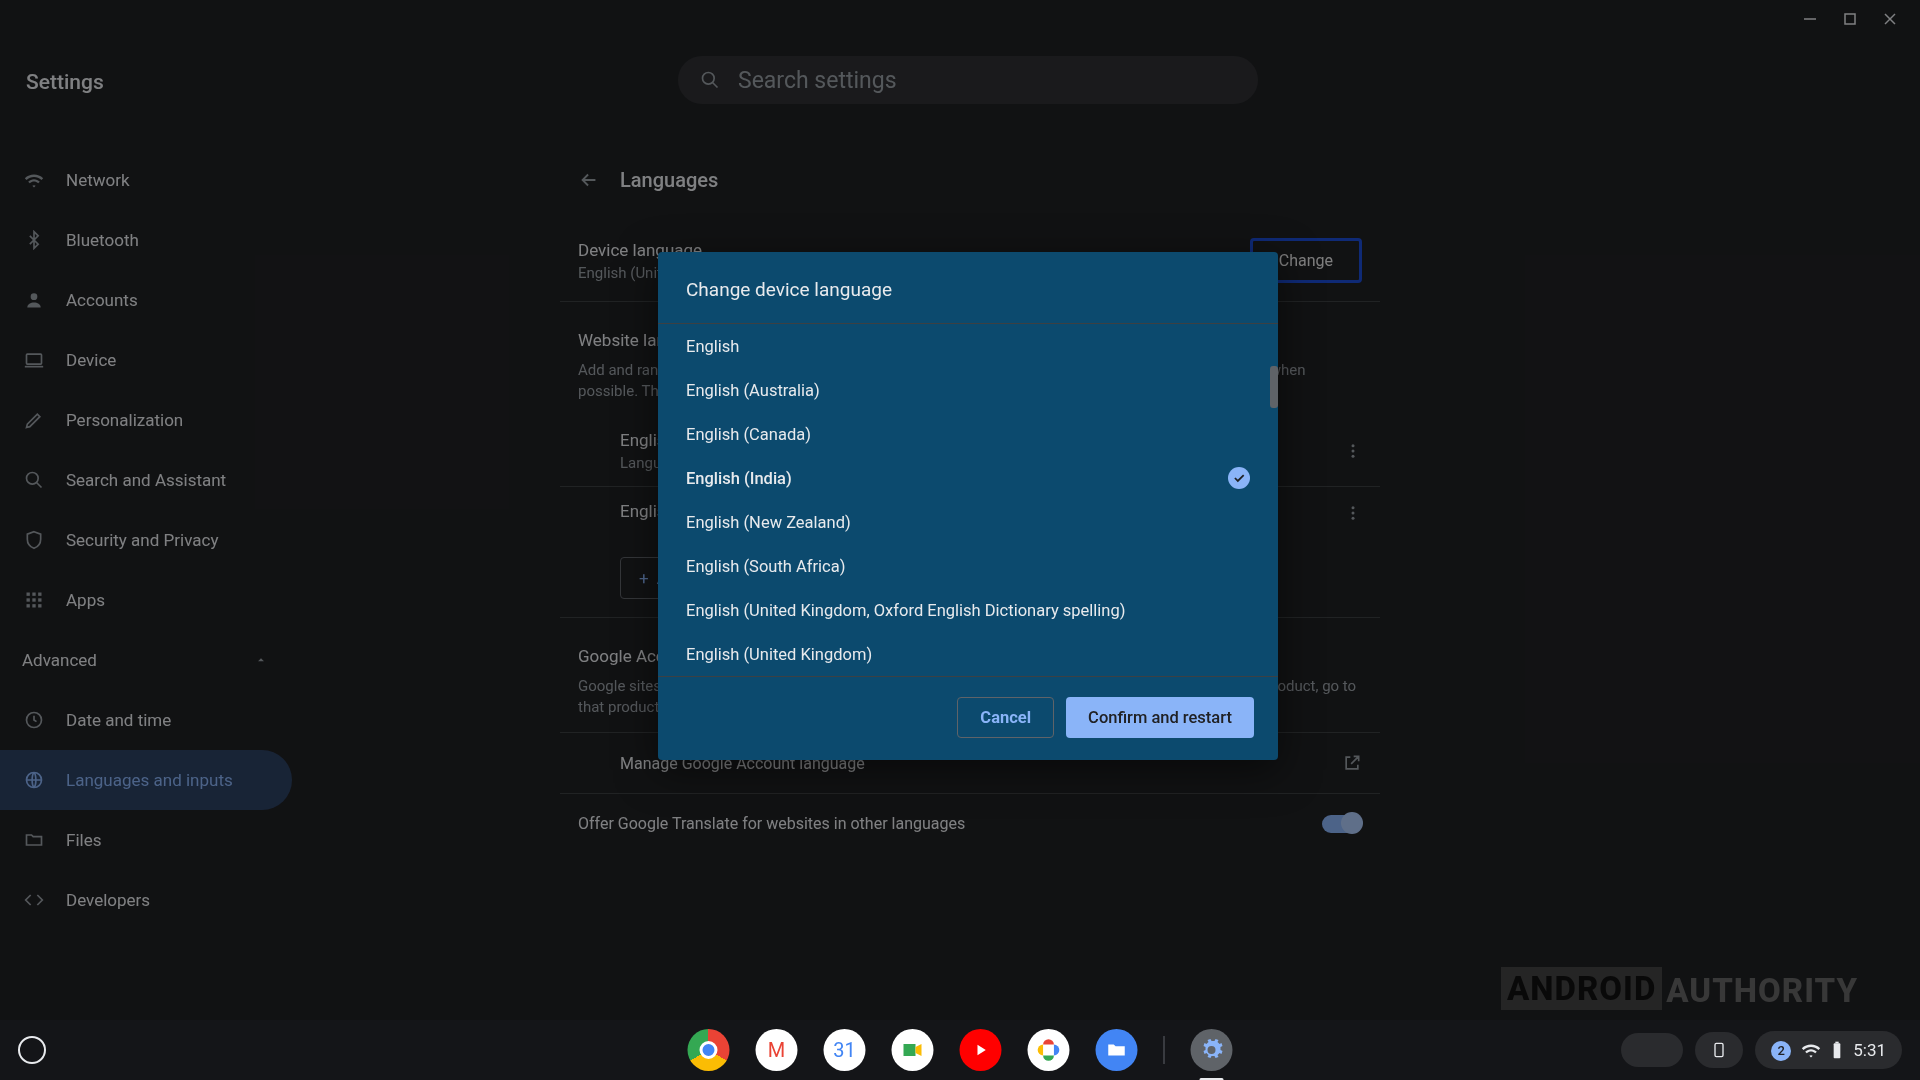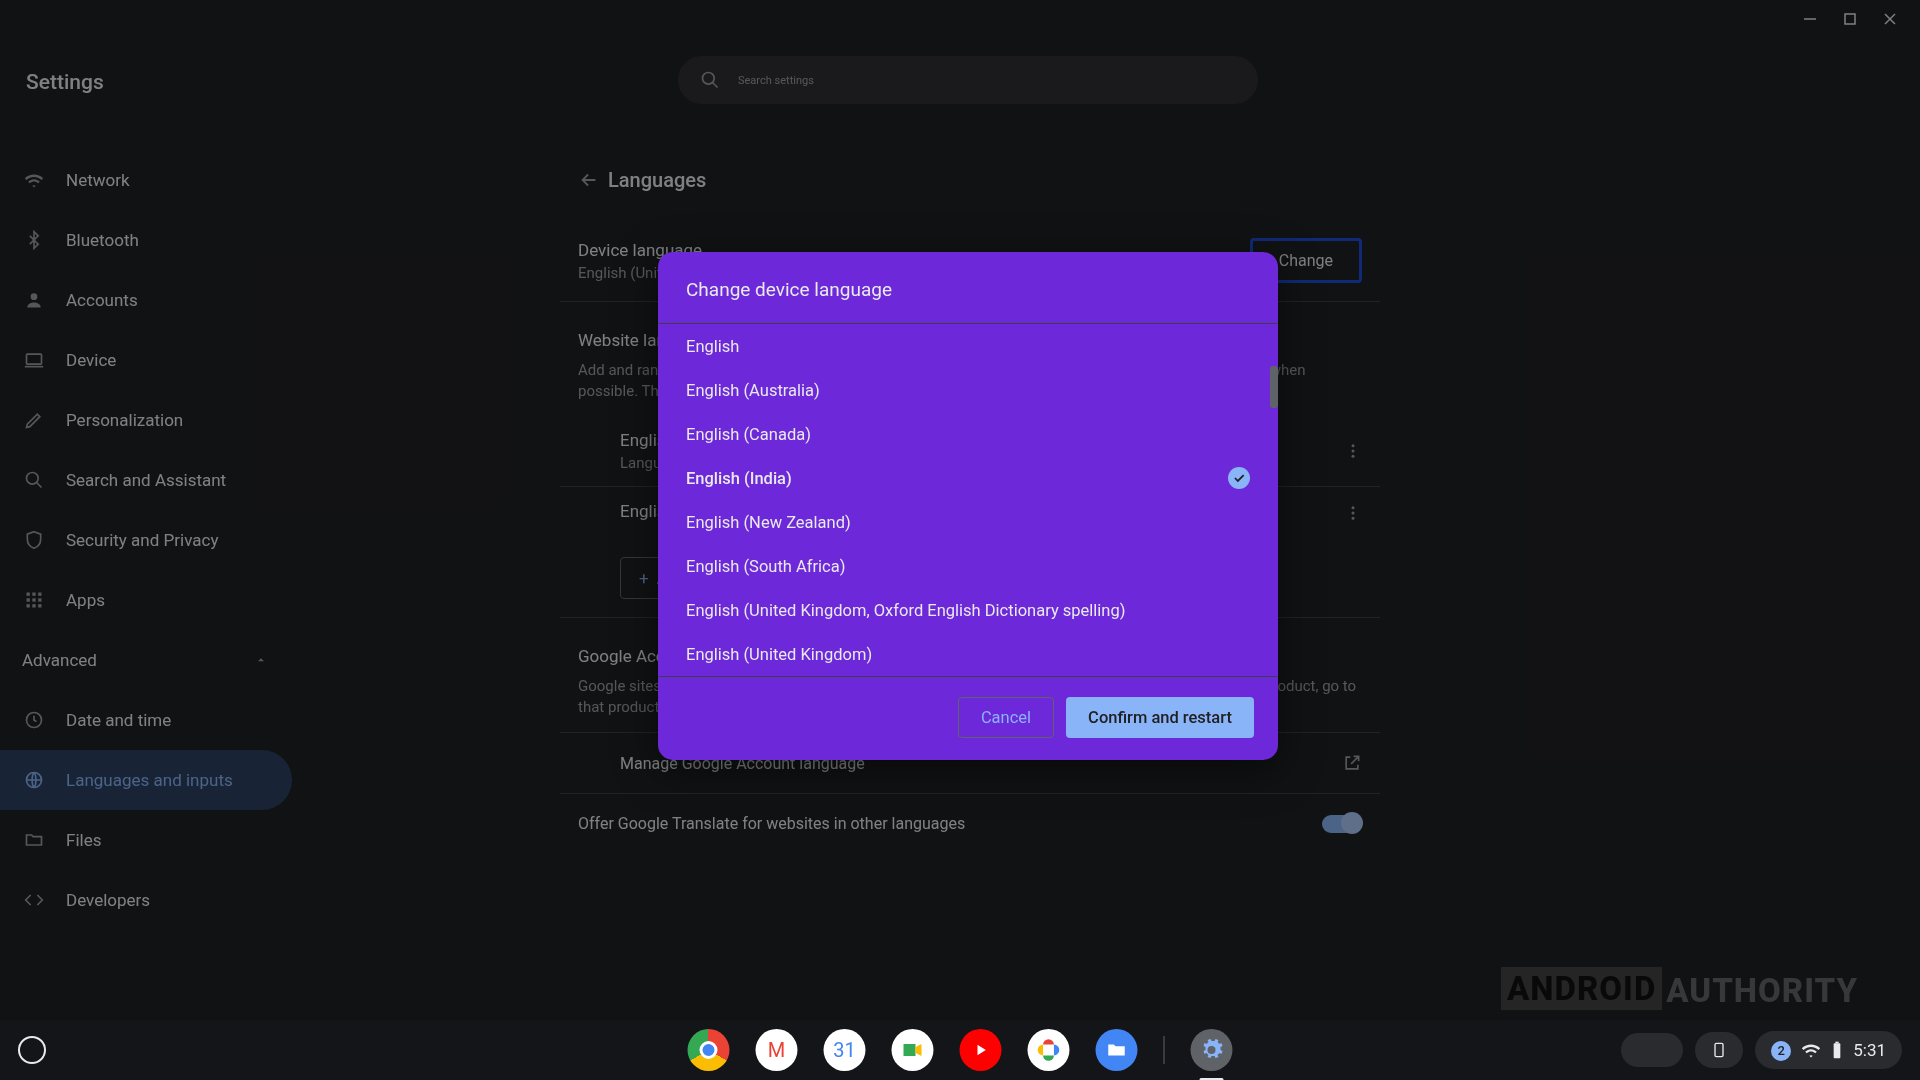"Search settings" .search-pill input { font-size: 11px -> 23px }
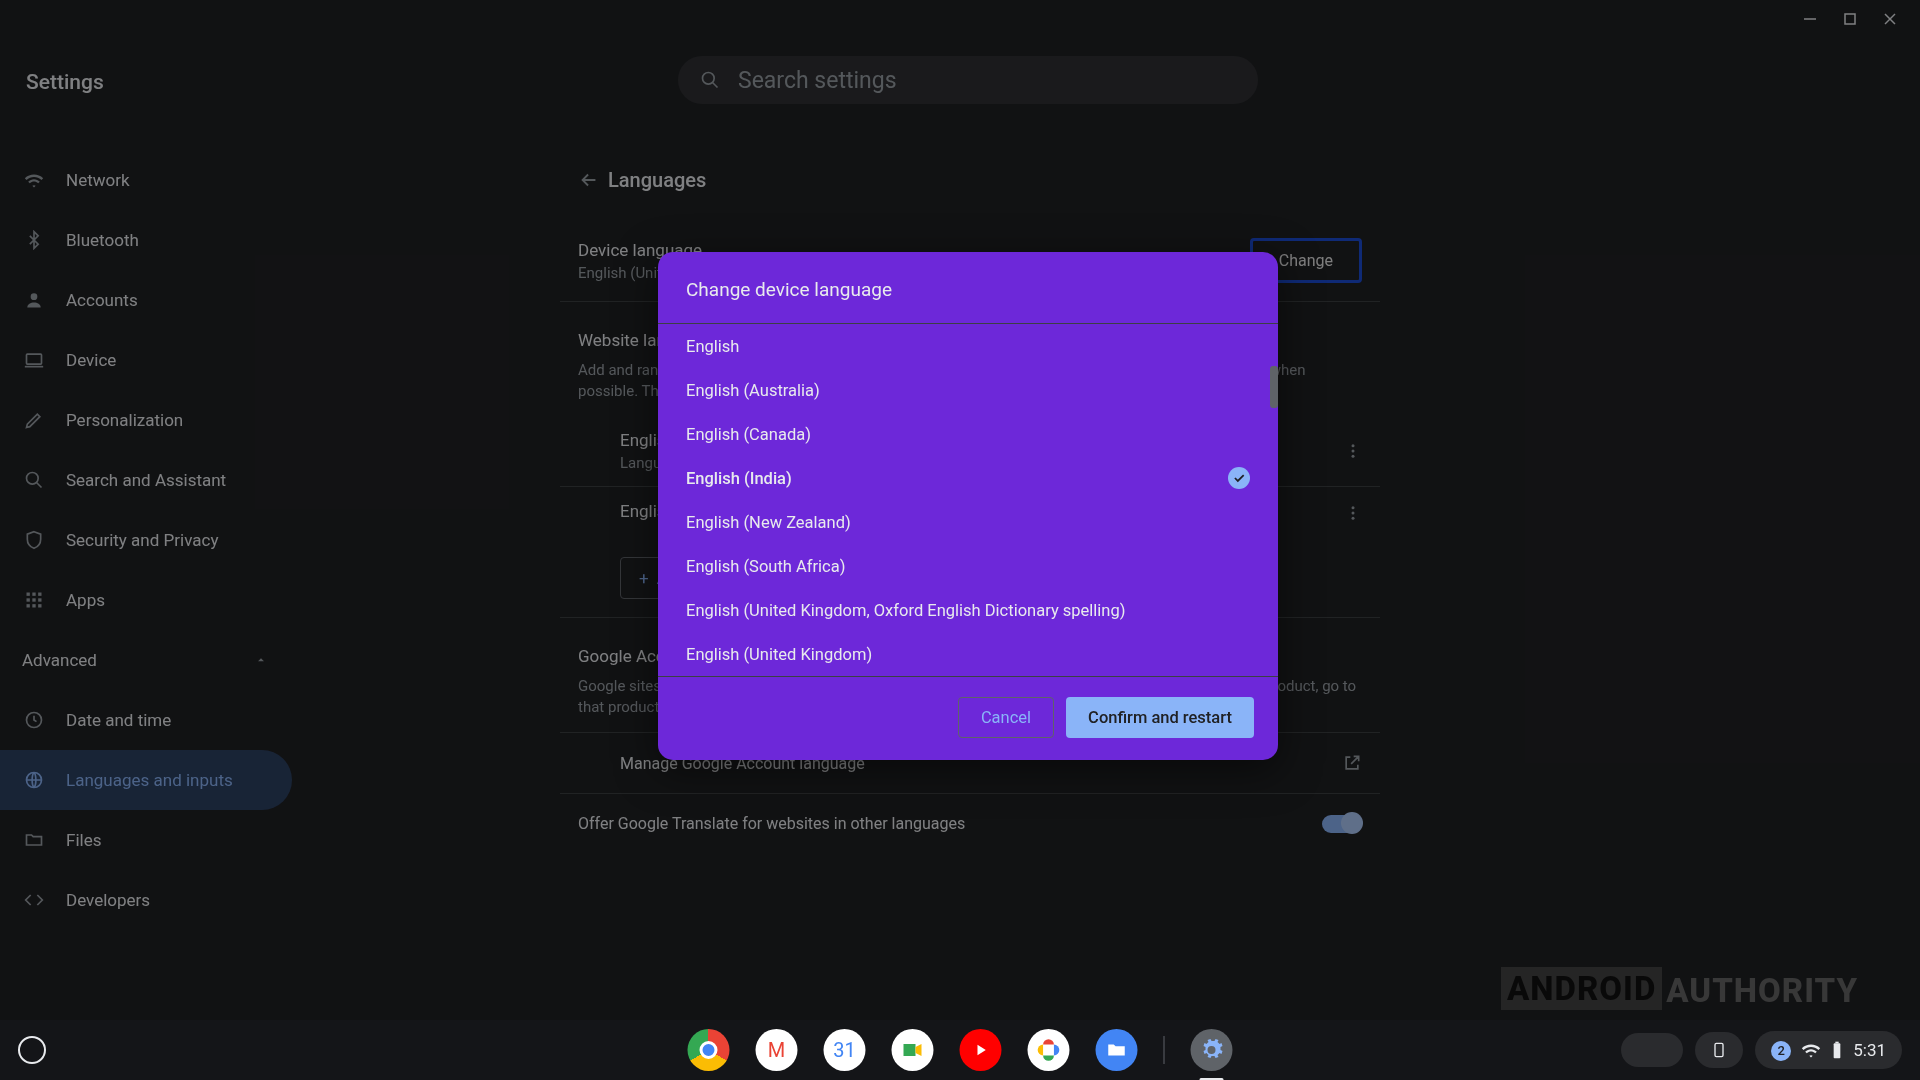"Languages" .page-header { gap: 8px -> 20px }
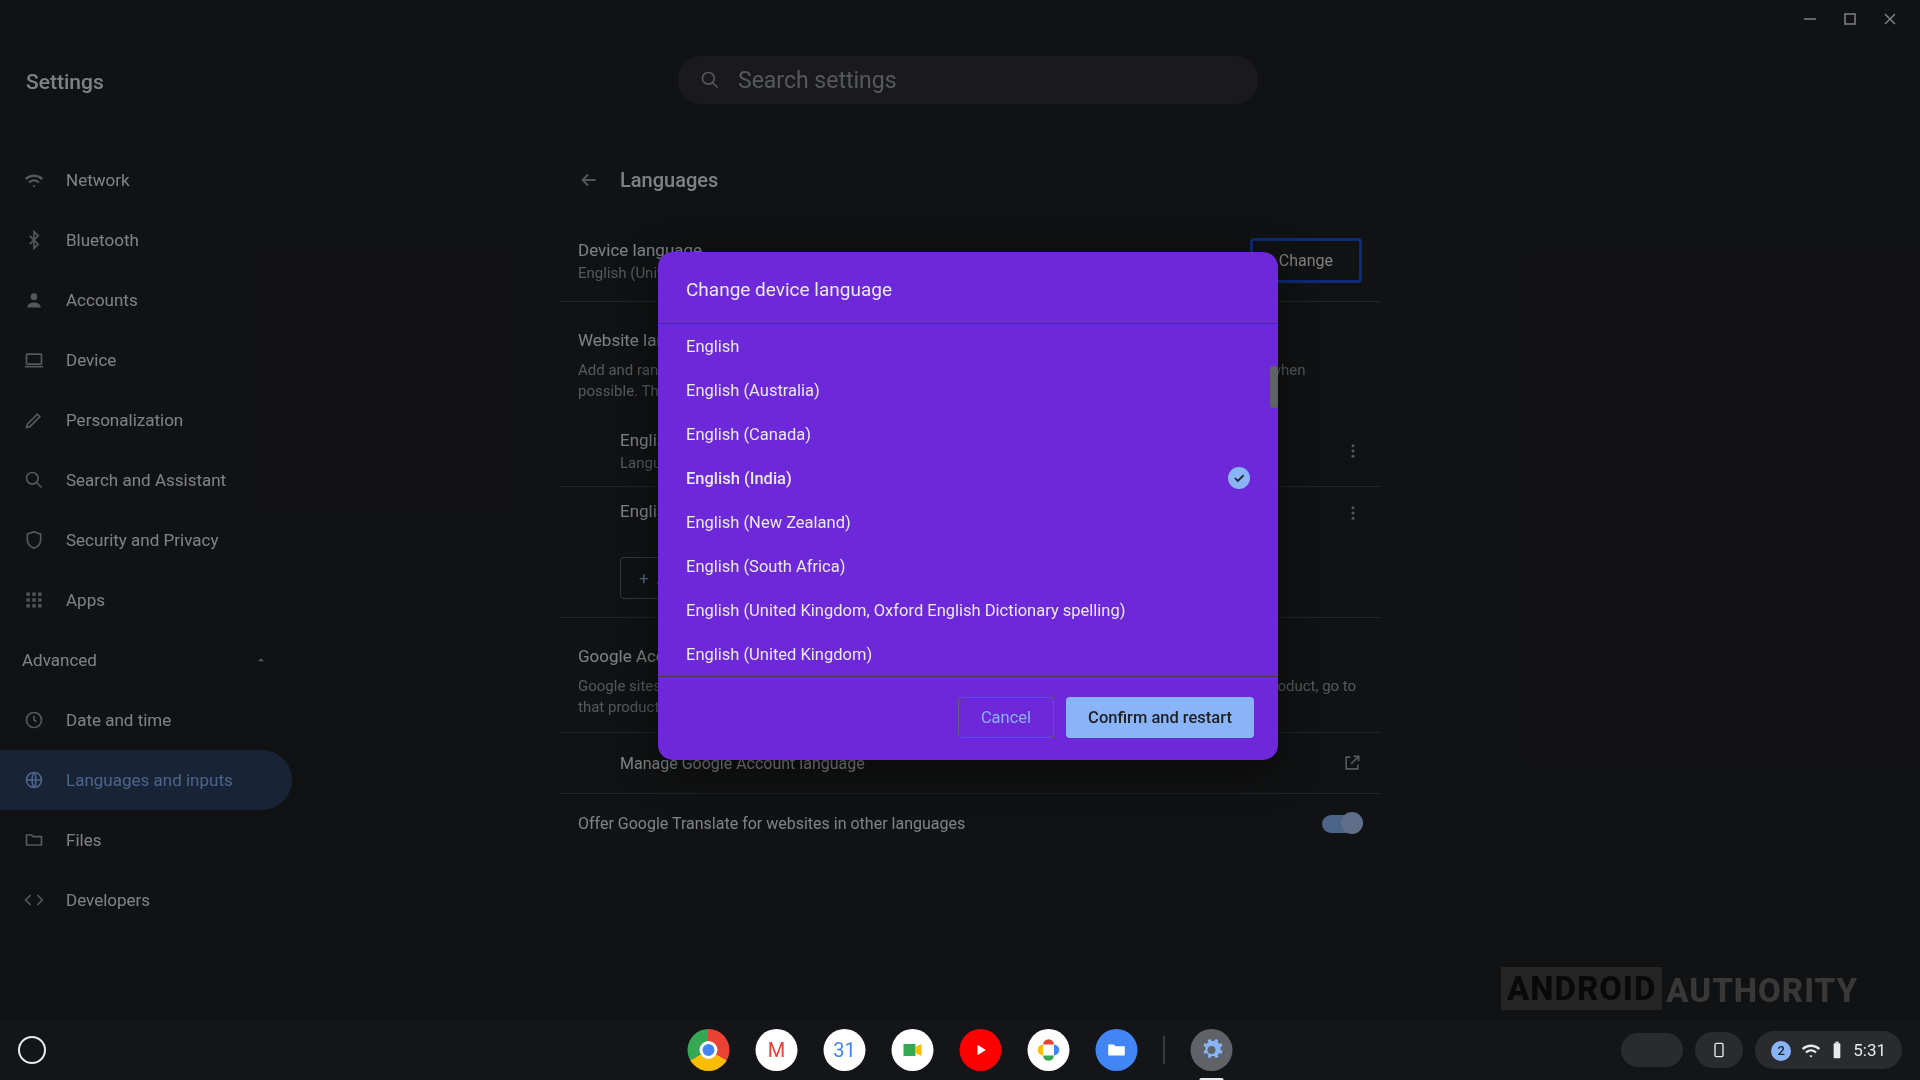"Change device language" .dialog { background: #6d28d9 -> #0c4a6e; border-radius: 15px -> 4px }
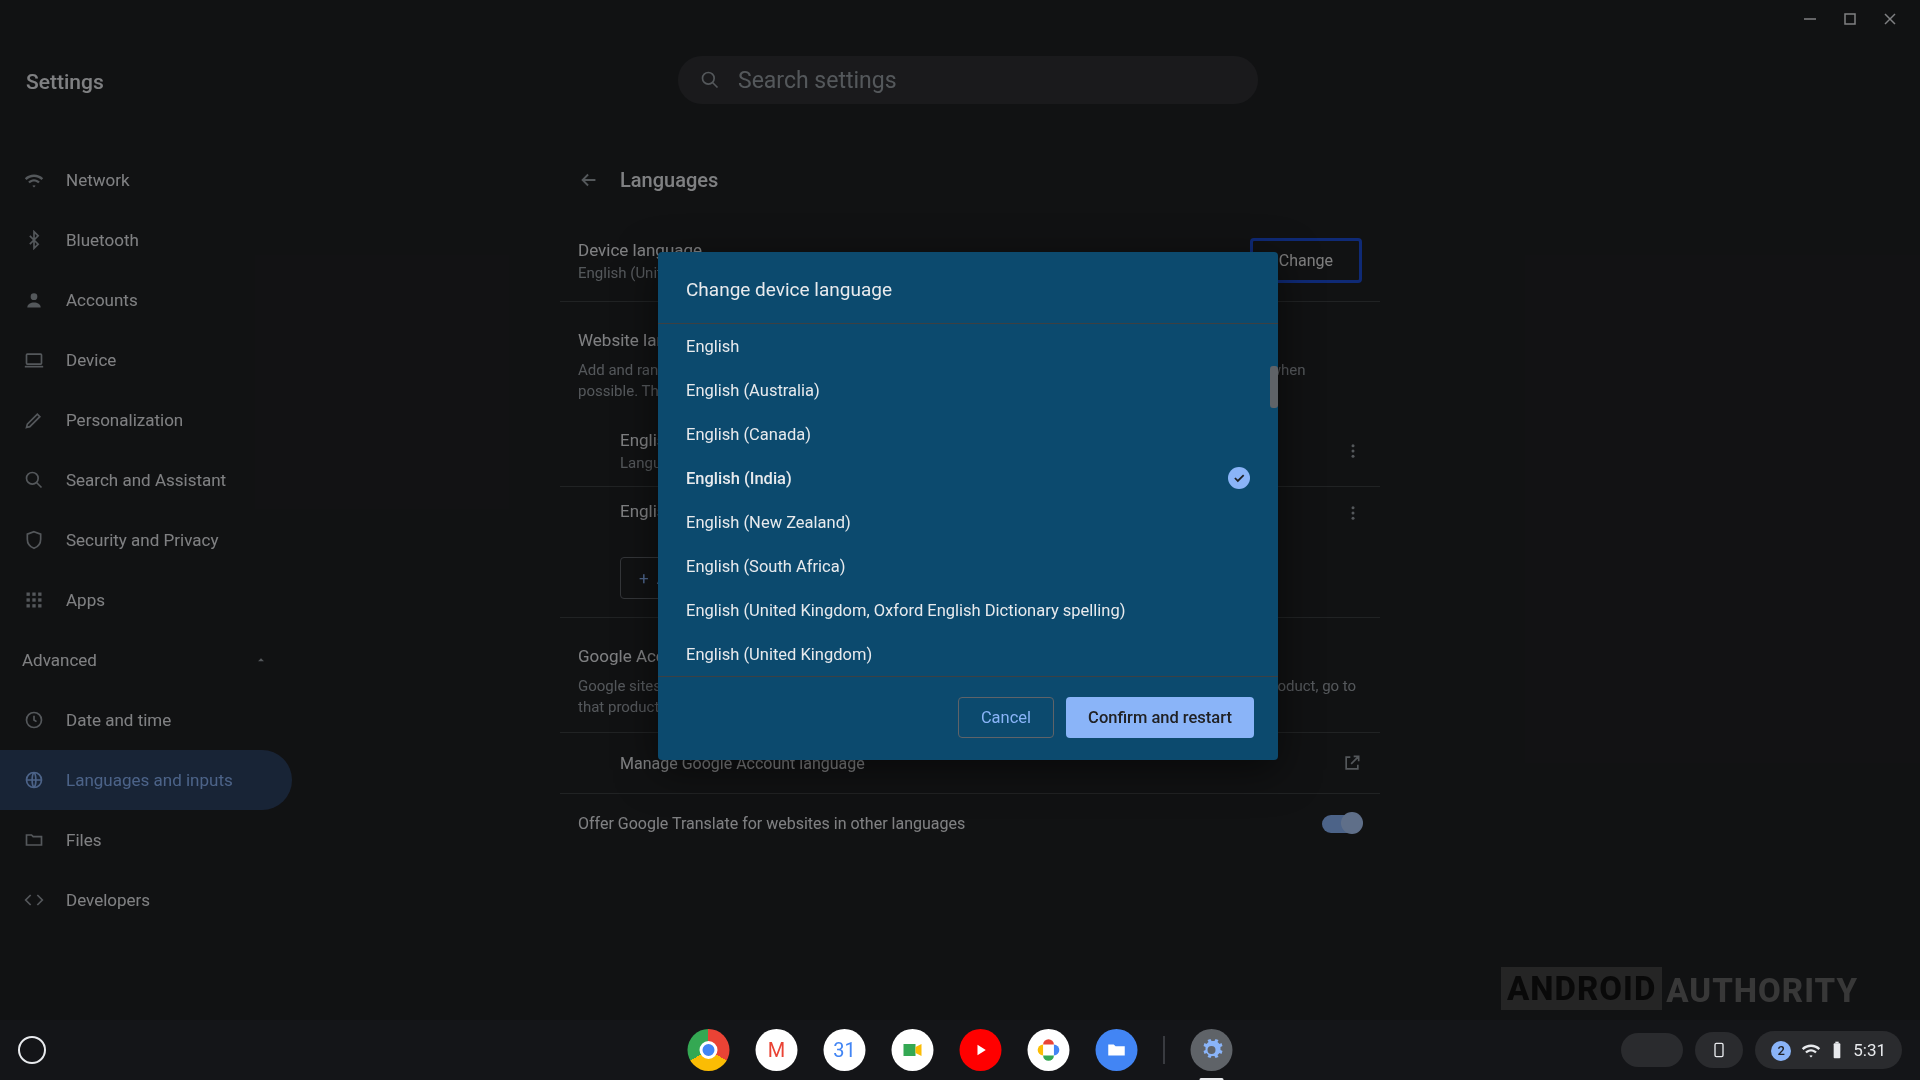"Cancel" .tbtn { font-weight: none -> bold }
